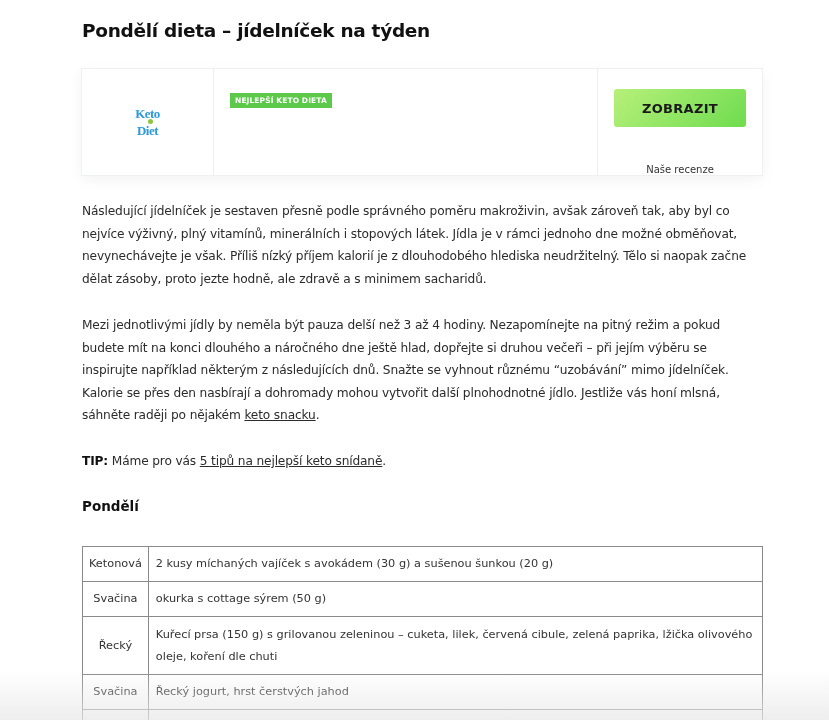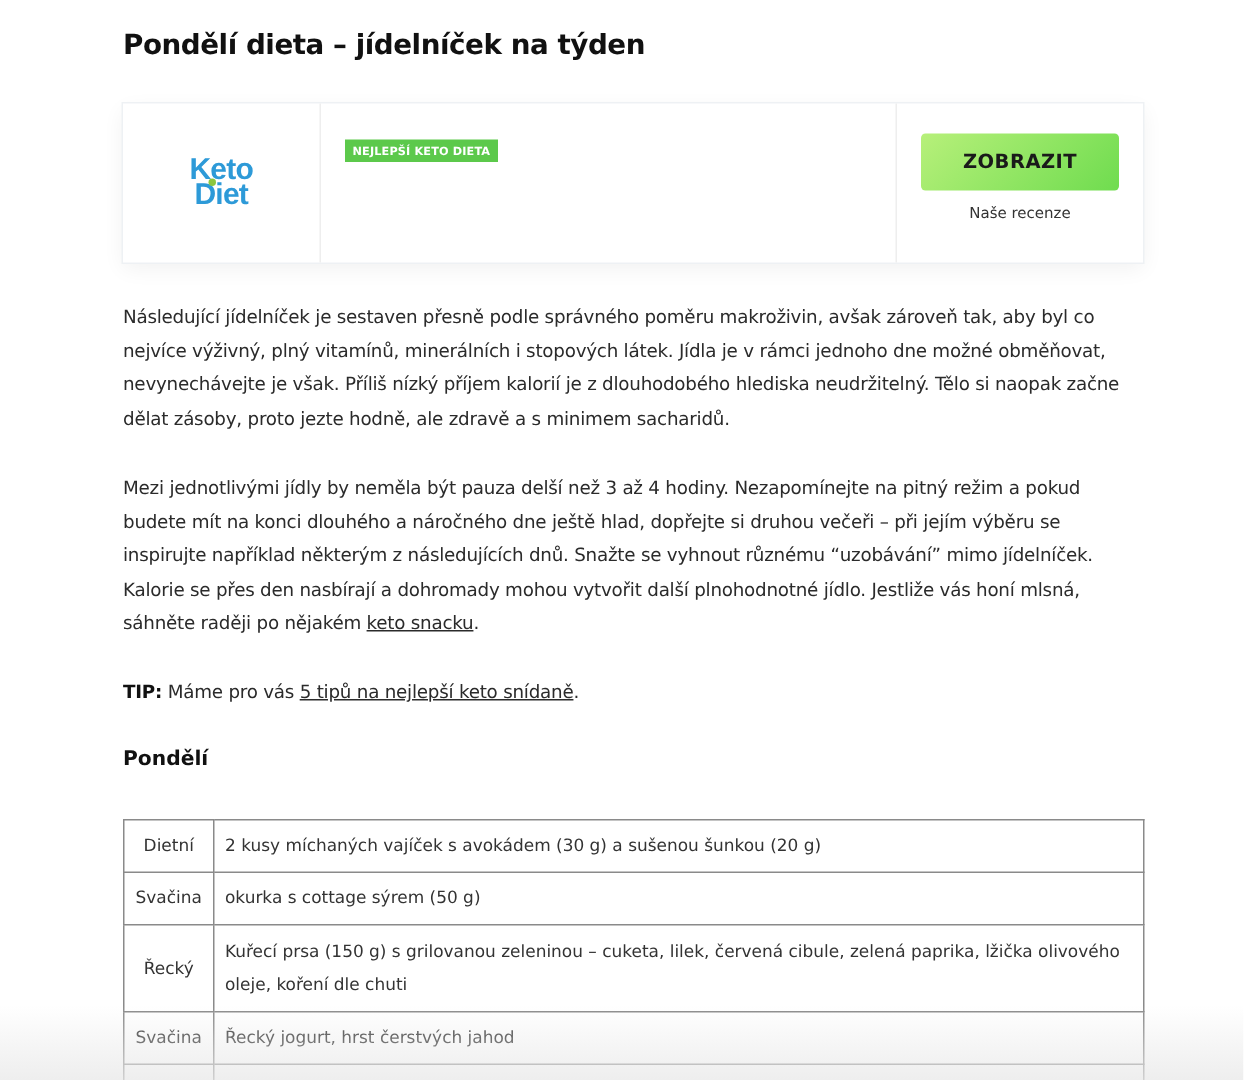"Keto" .logo { font-family: Liberation Sans, sans-serif -> Liberation Serif, serif; font-size: 20px -> 13px }
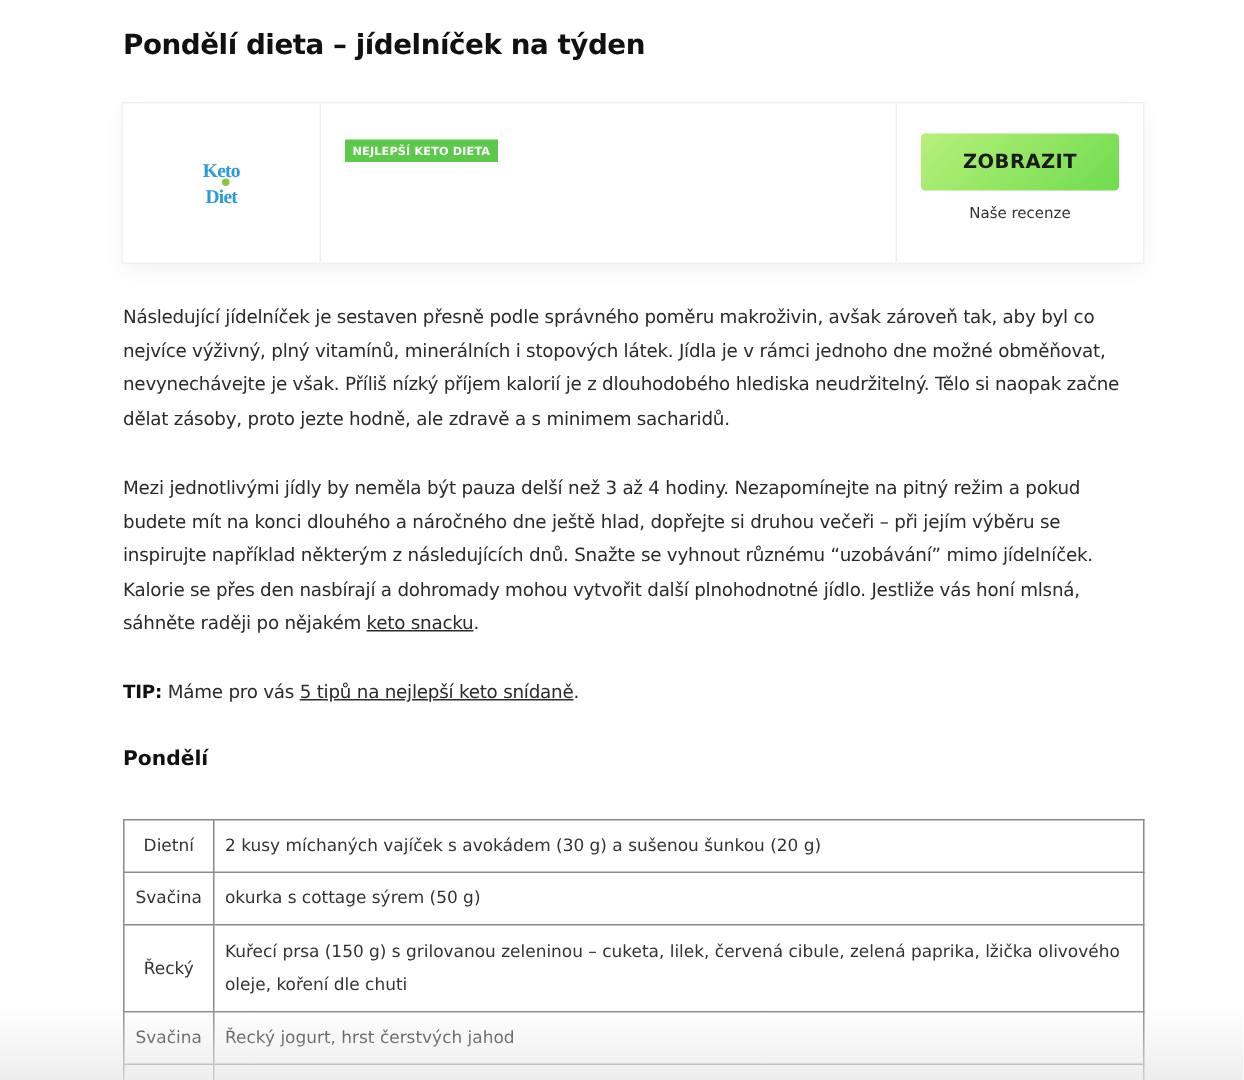"ZOBRAZIT" .promo .cta-cell { justify-content: none -> space-between }
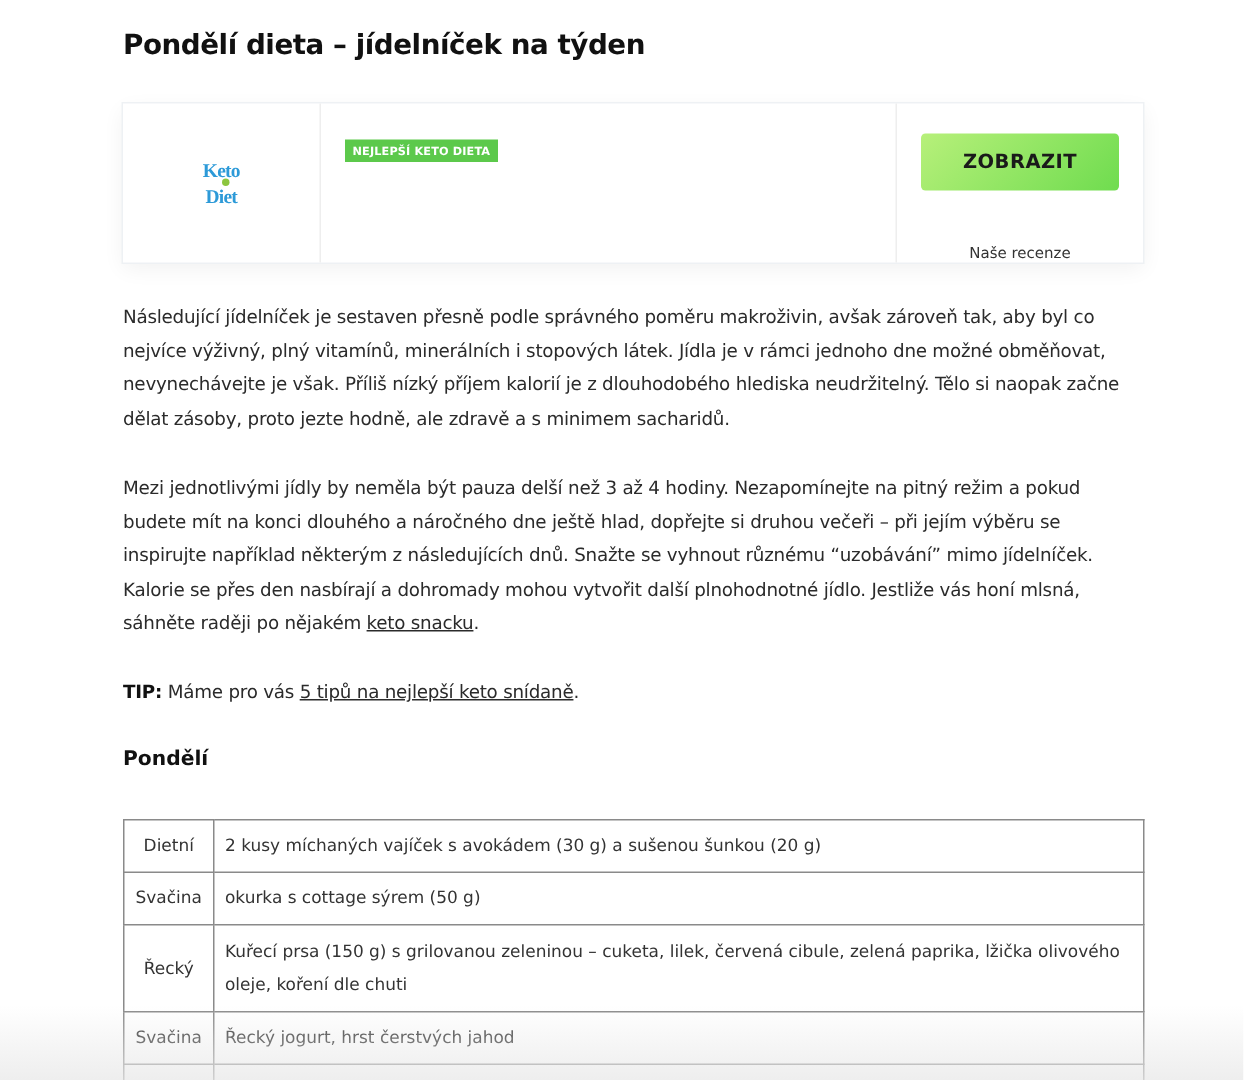"Dietní" td.meal { text: Dietní -> Ketonová }
